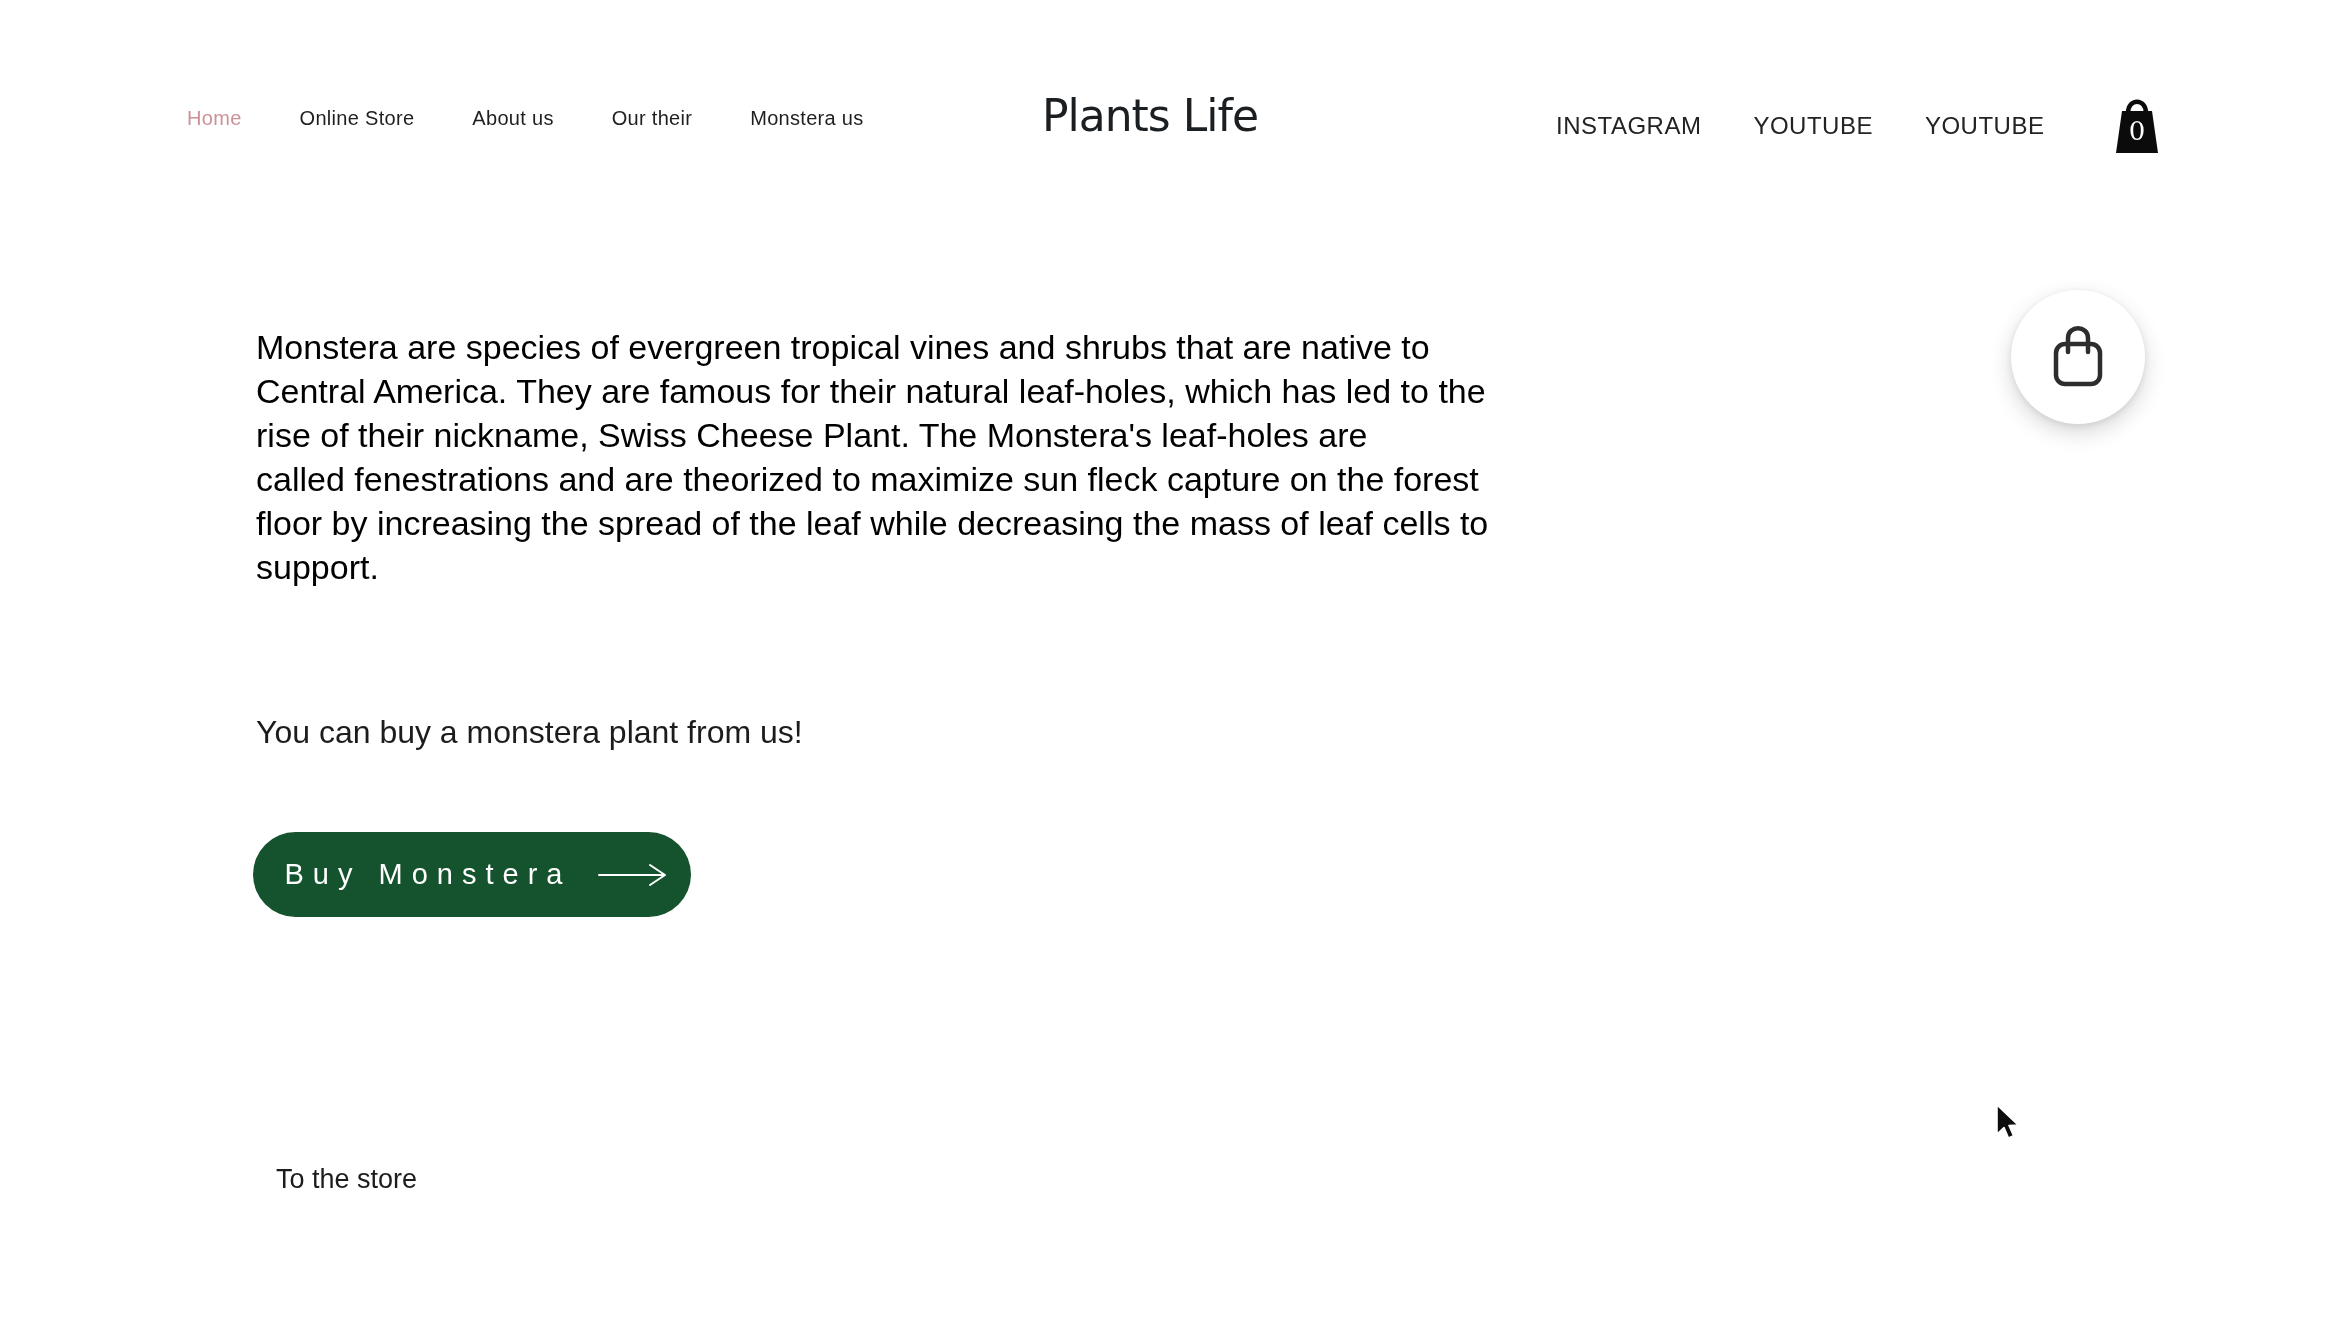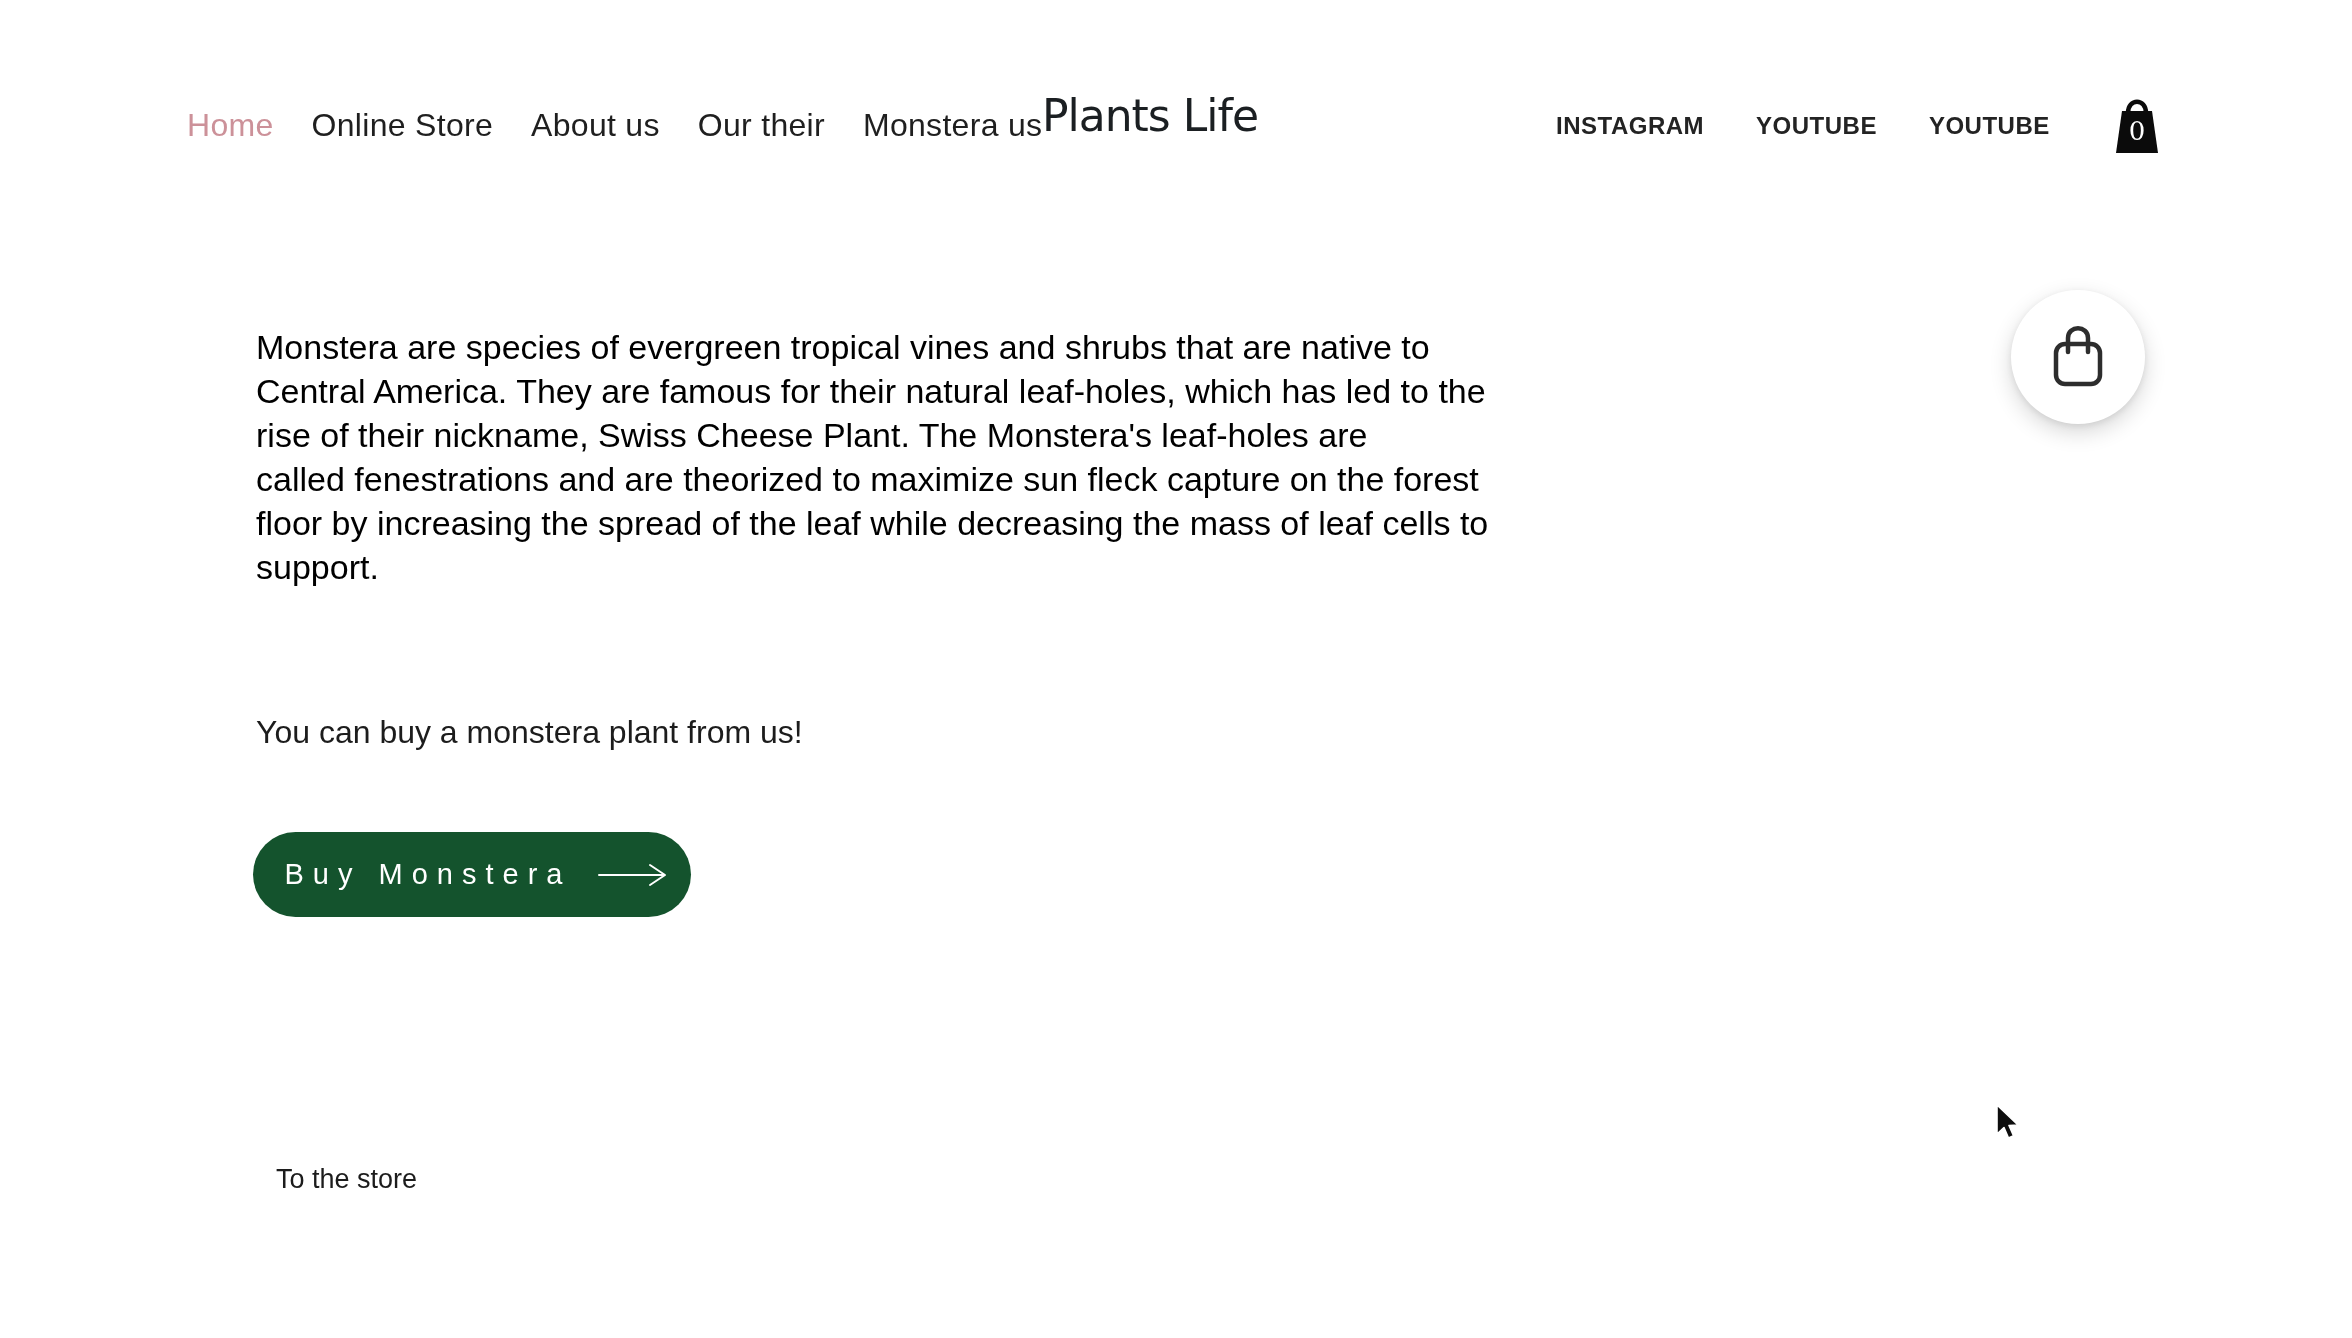"Home" .nav { font-size: 32px -> 20px; gap: 38px -> 58px }
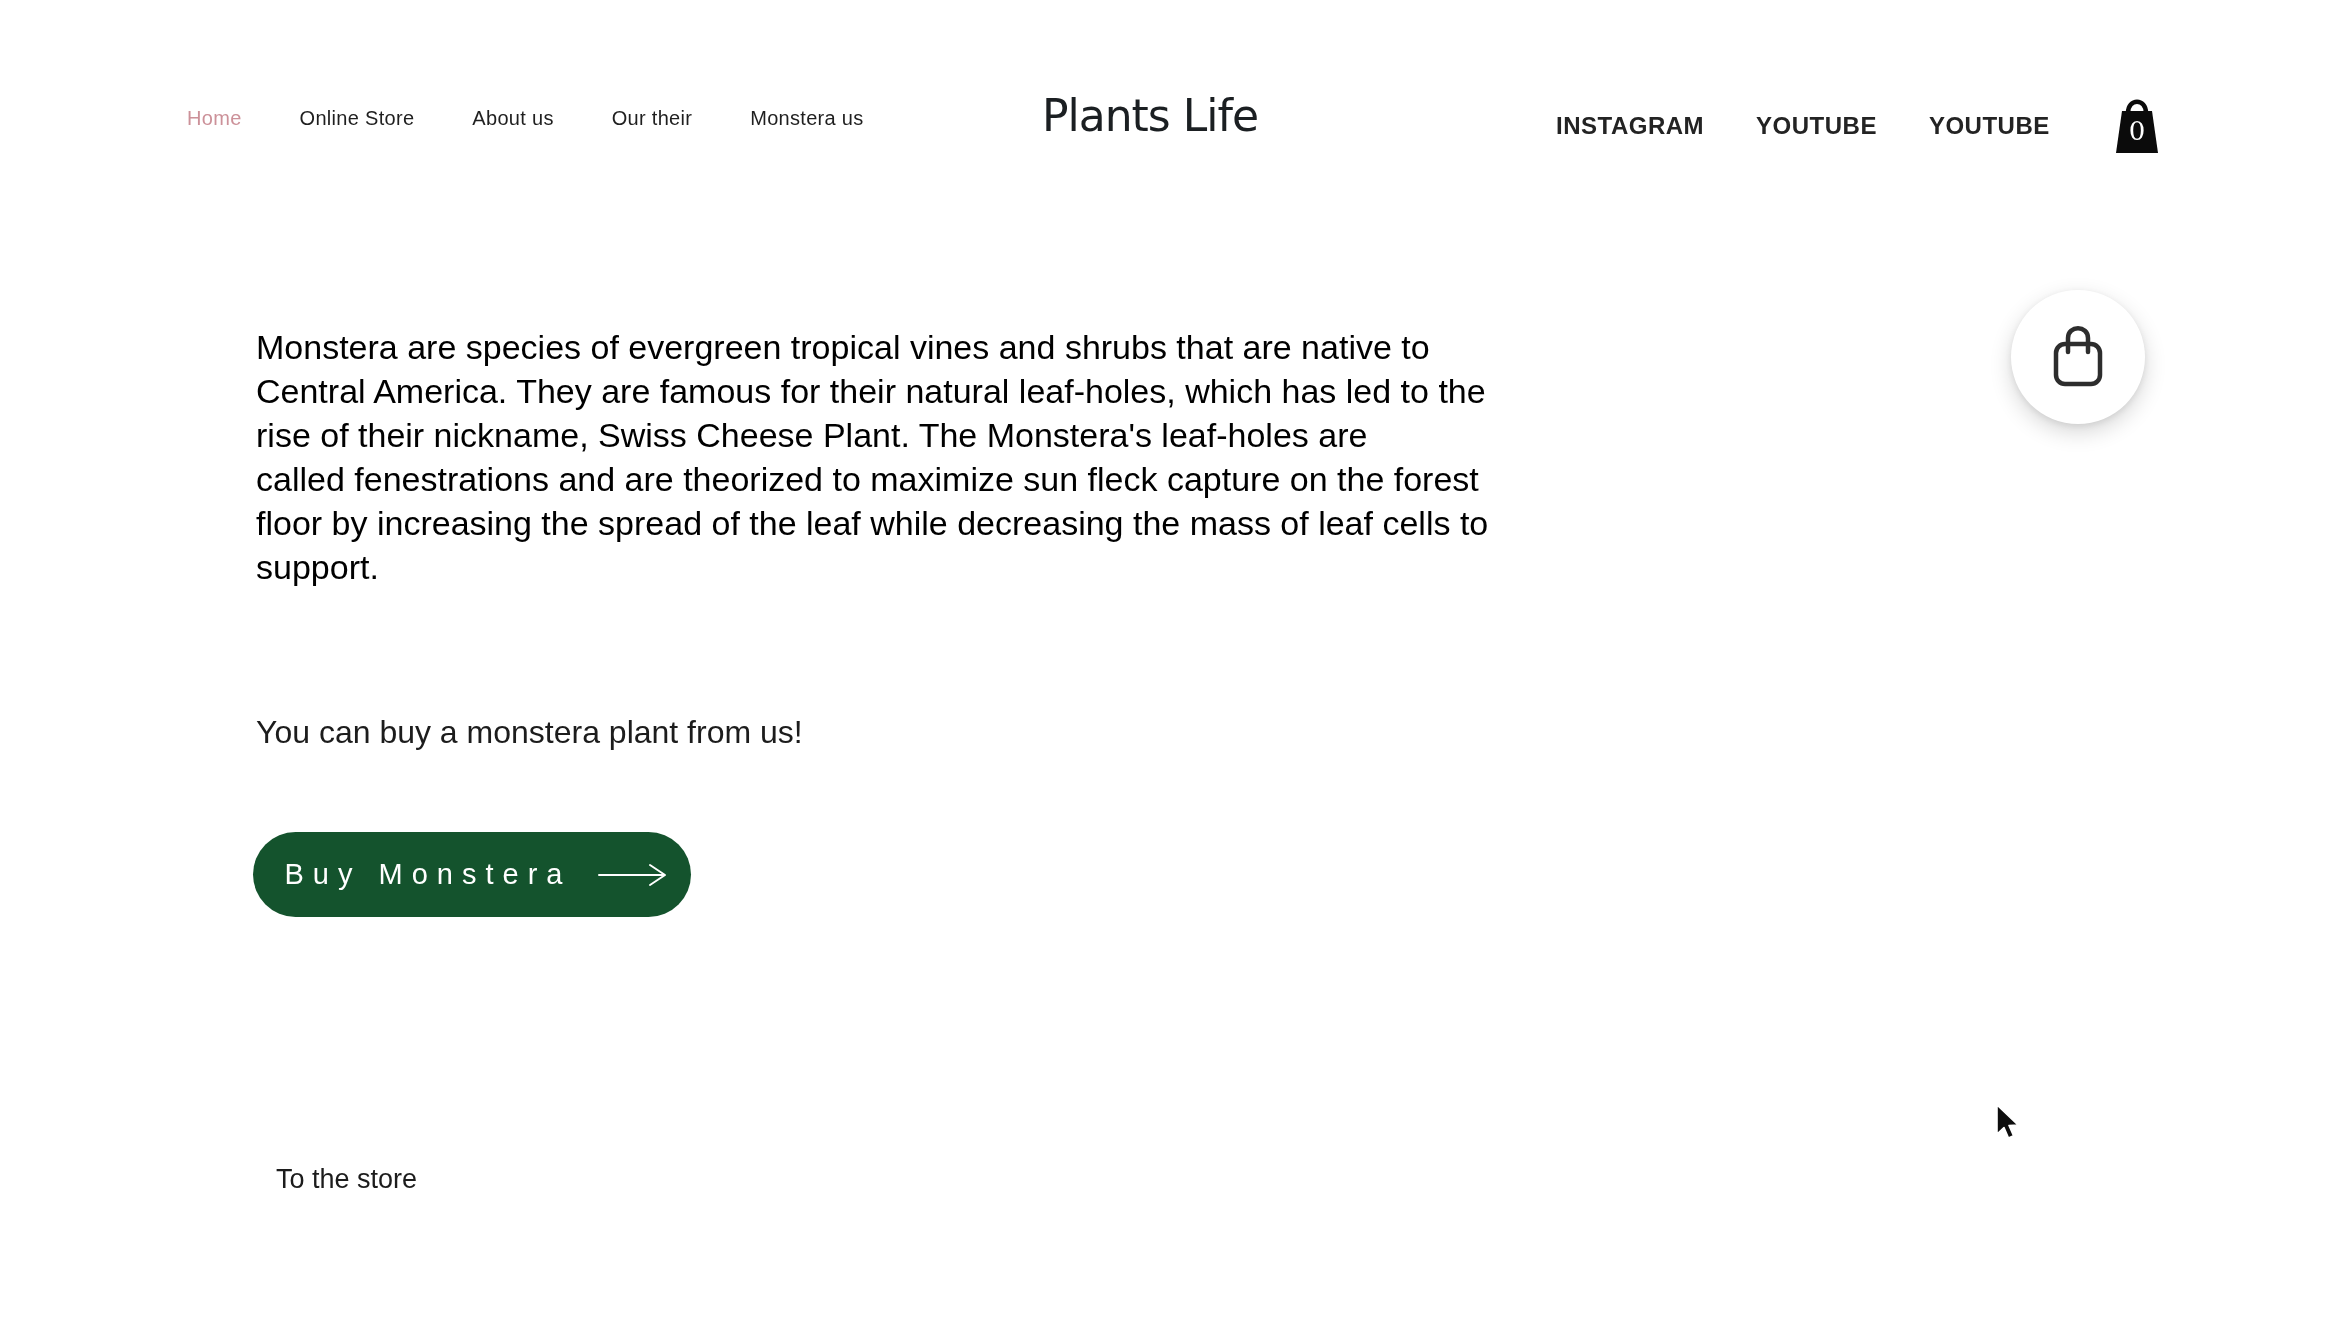"INSTAGRAM" .social-item { font-weight: bold -> none }
